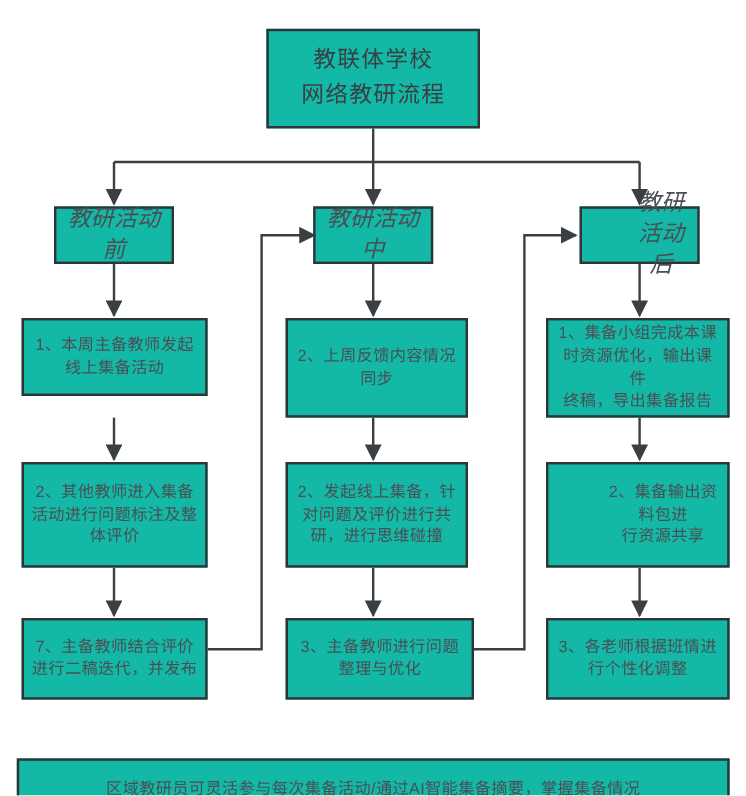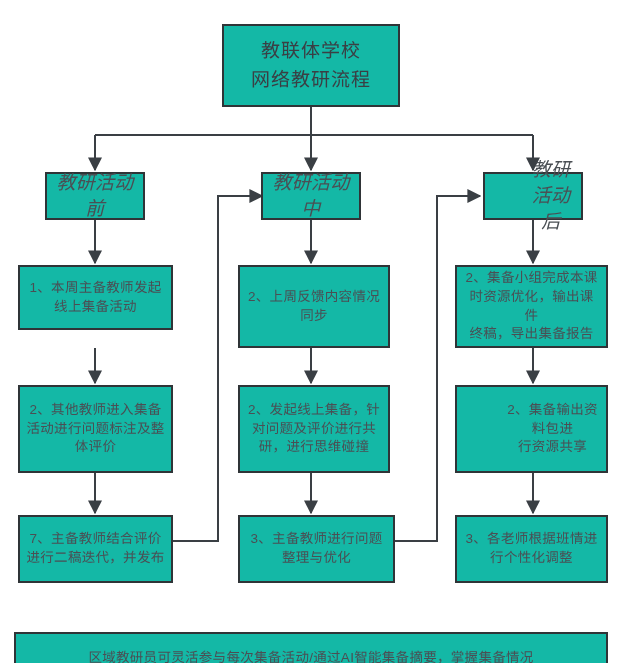"2、集备小组完成本课" span.node-text { text: 2 -> 1 }
